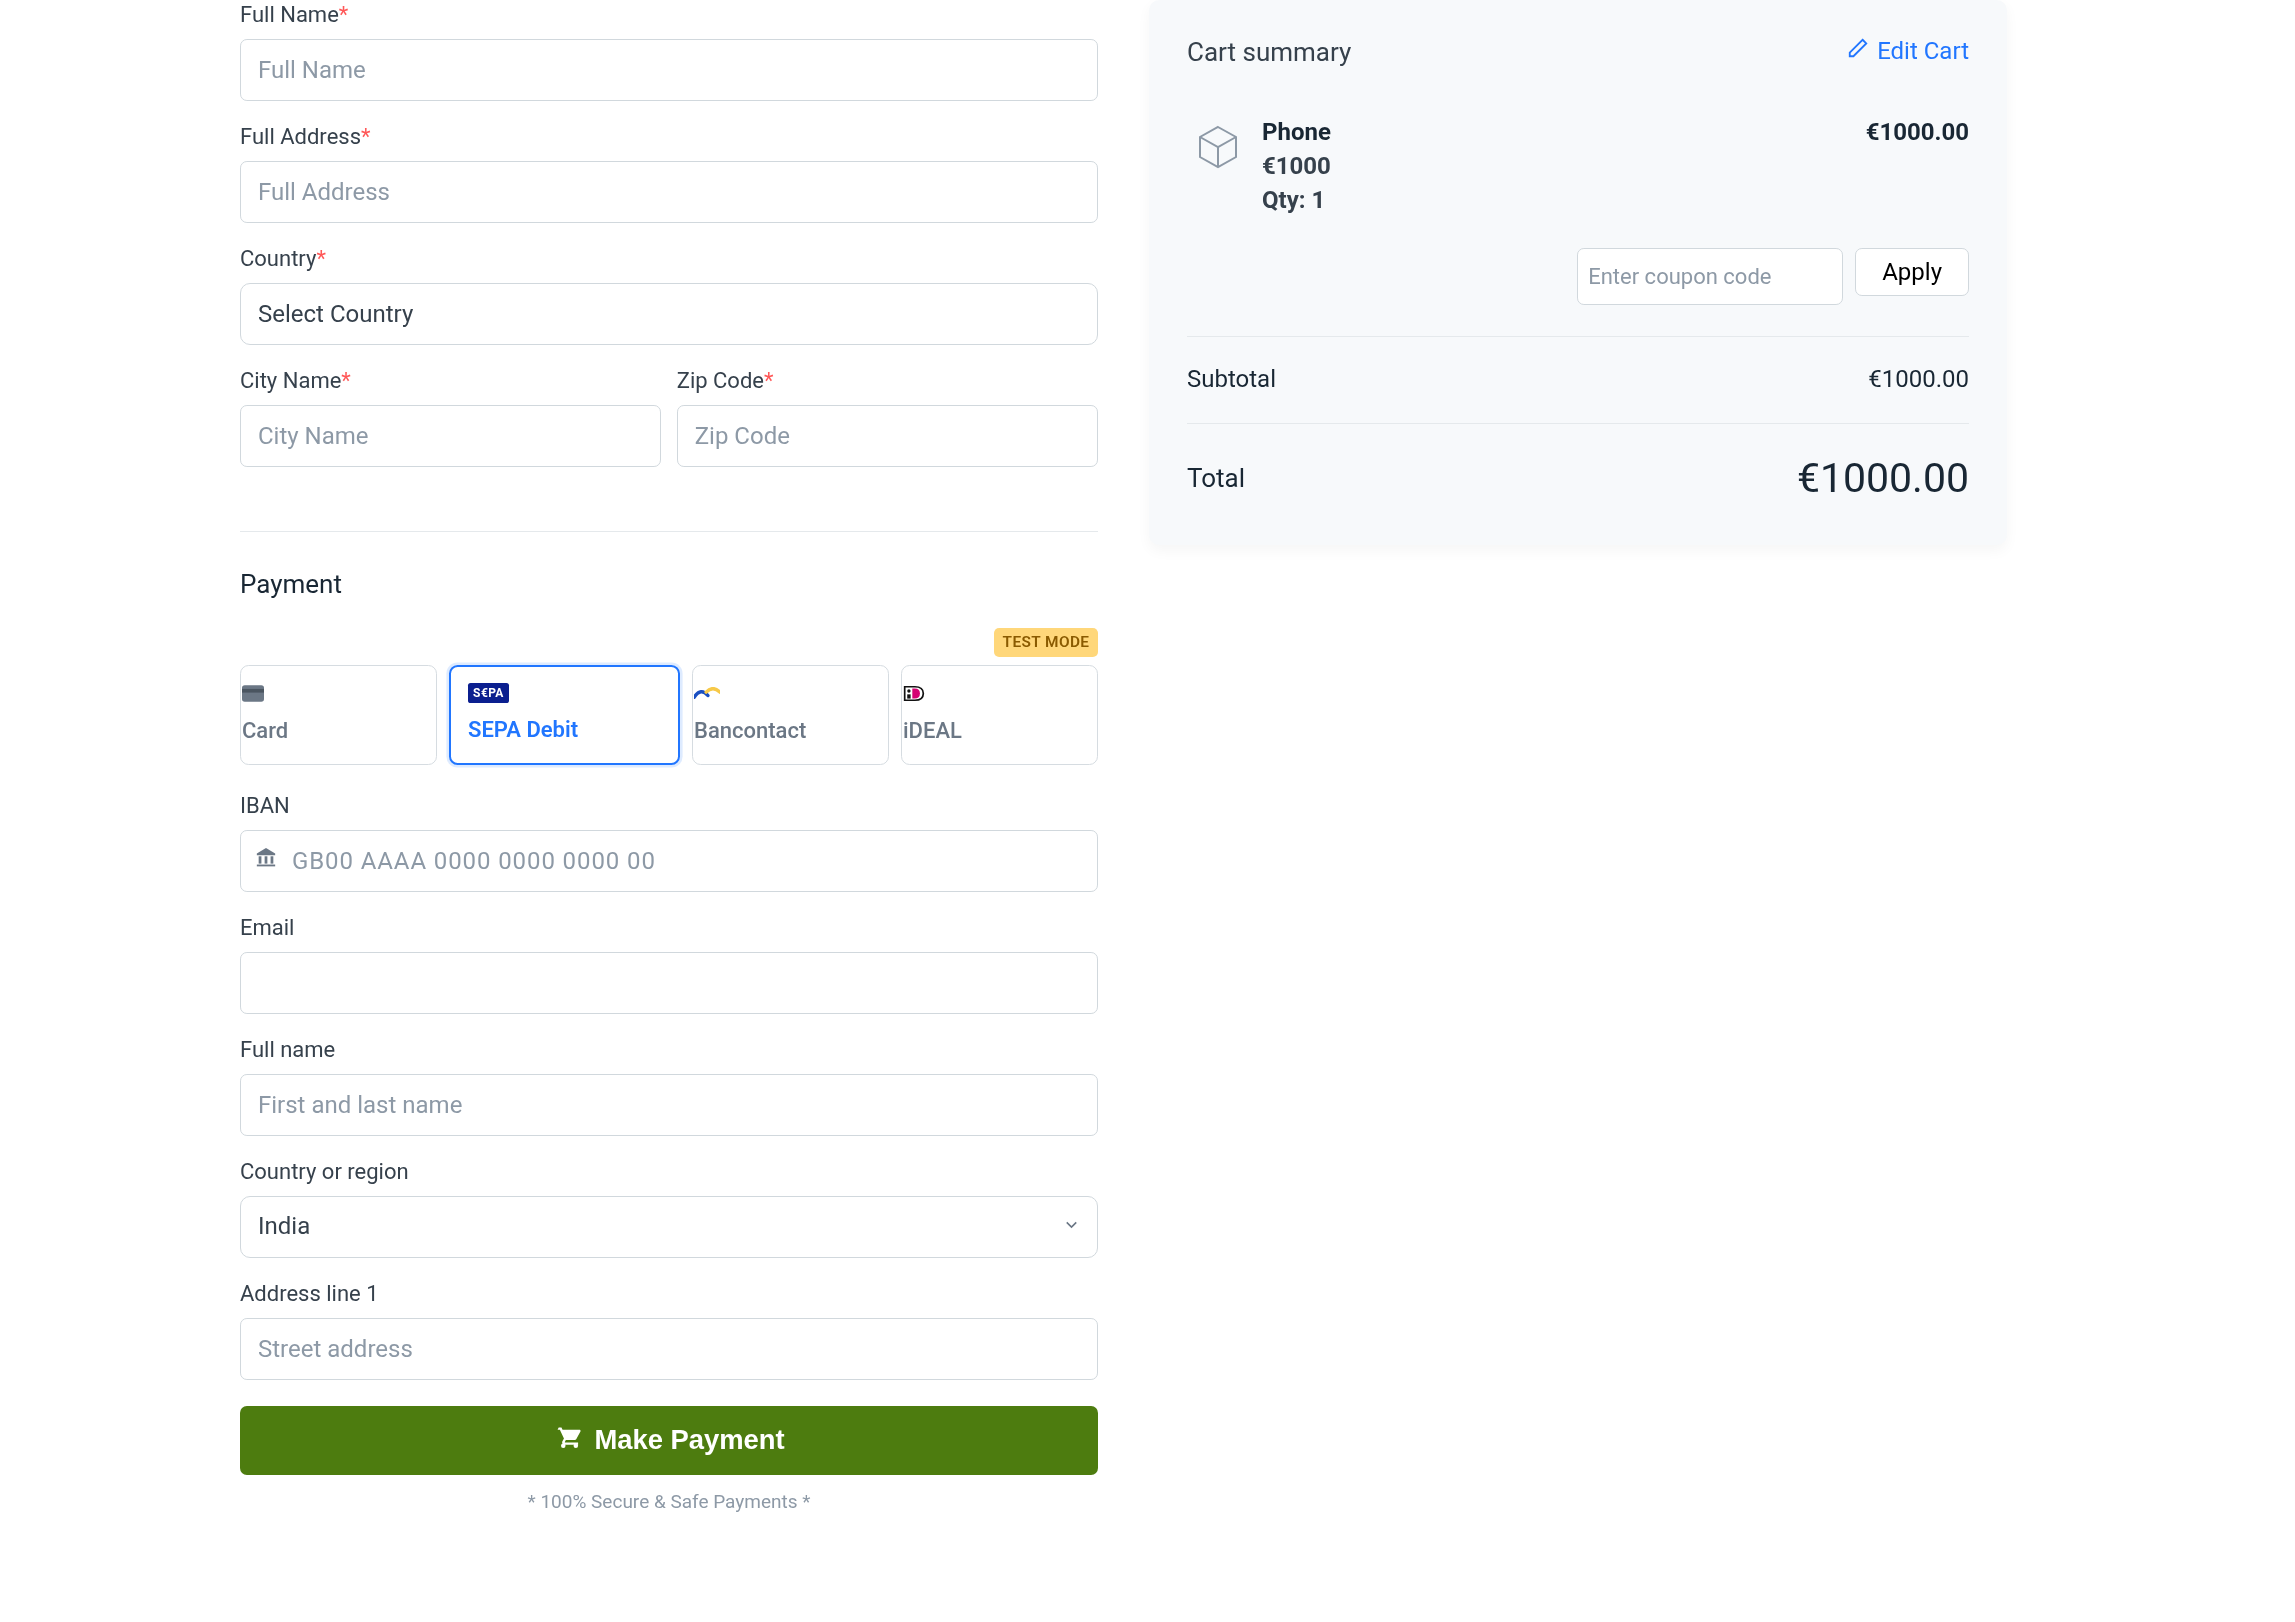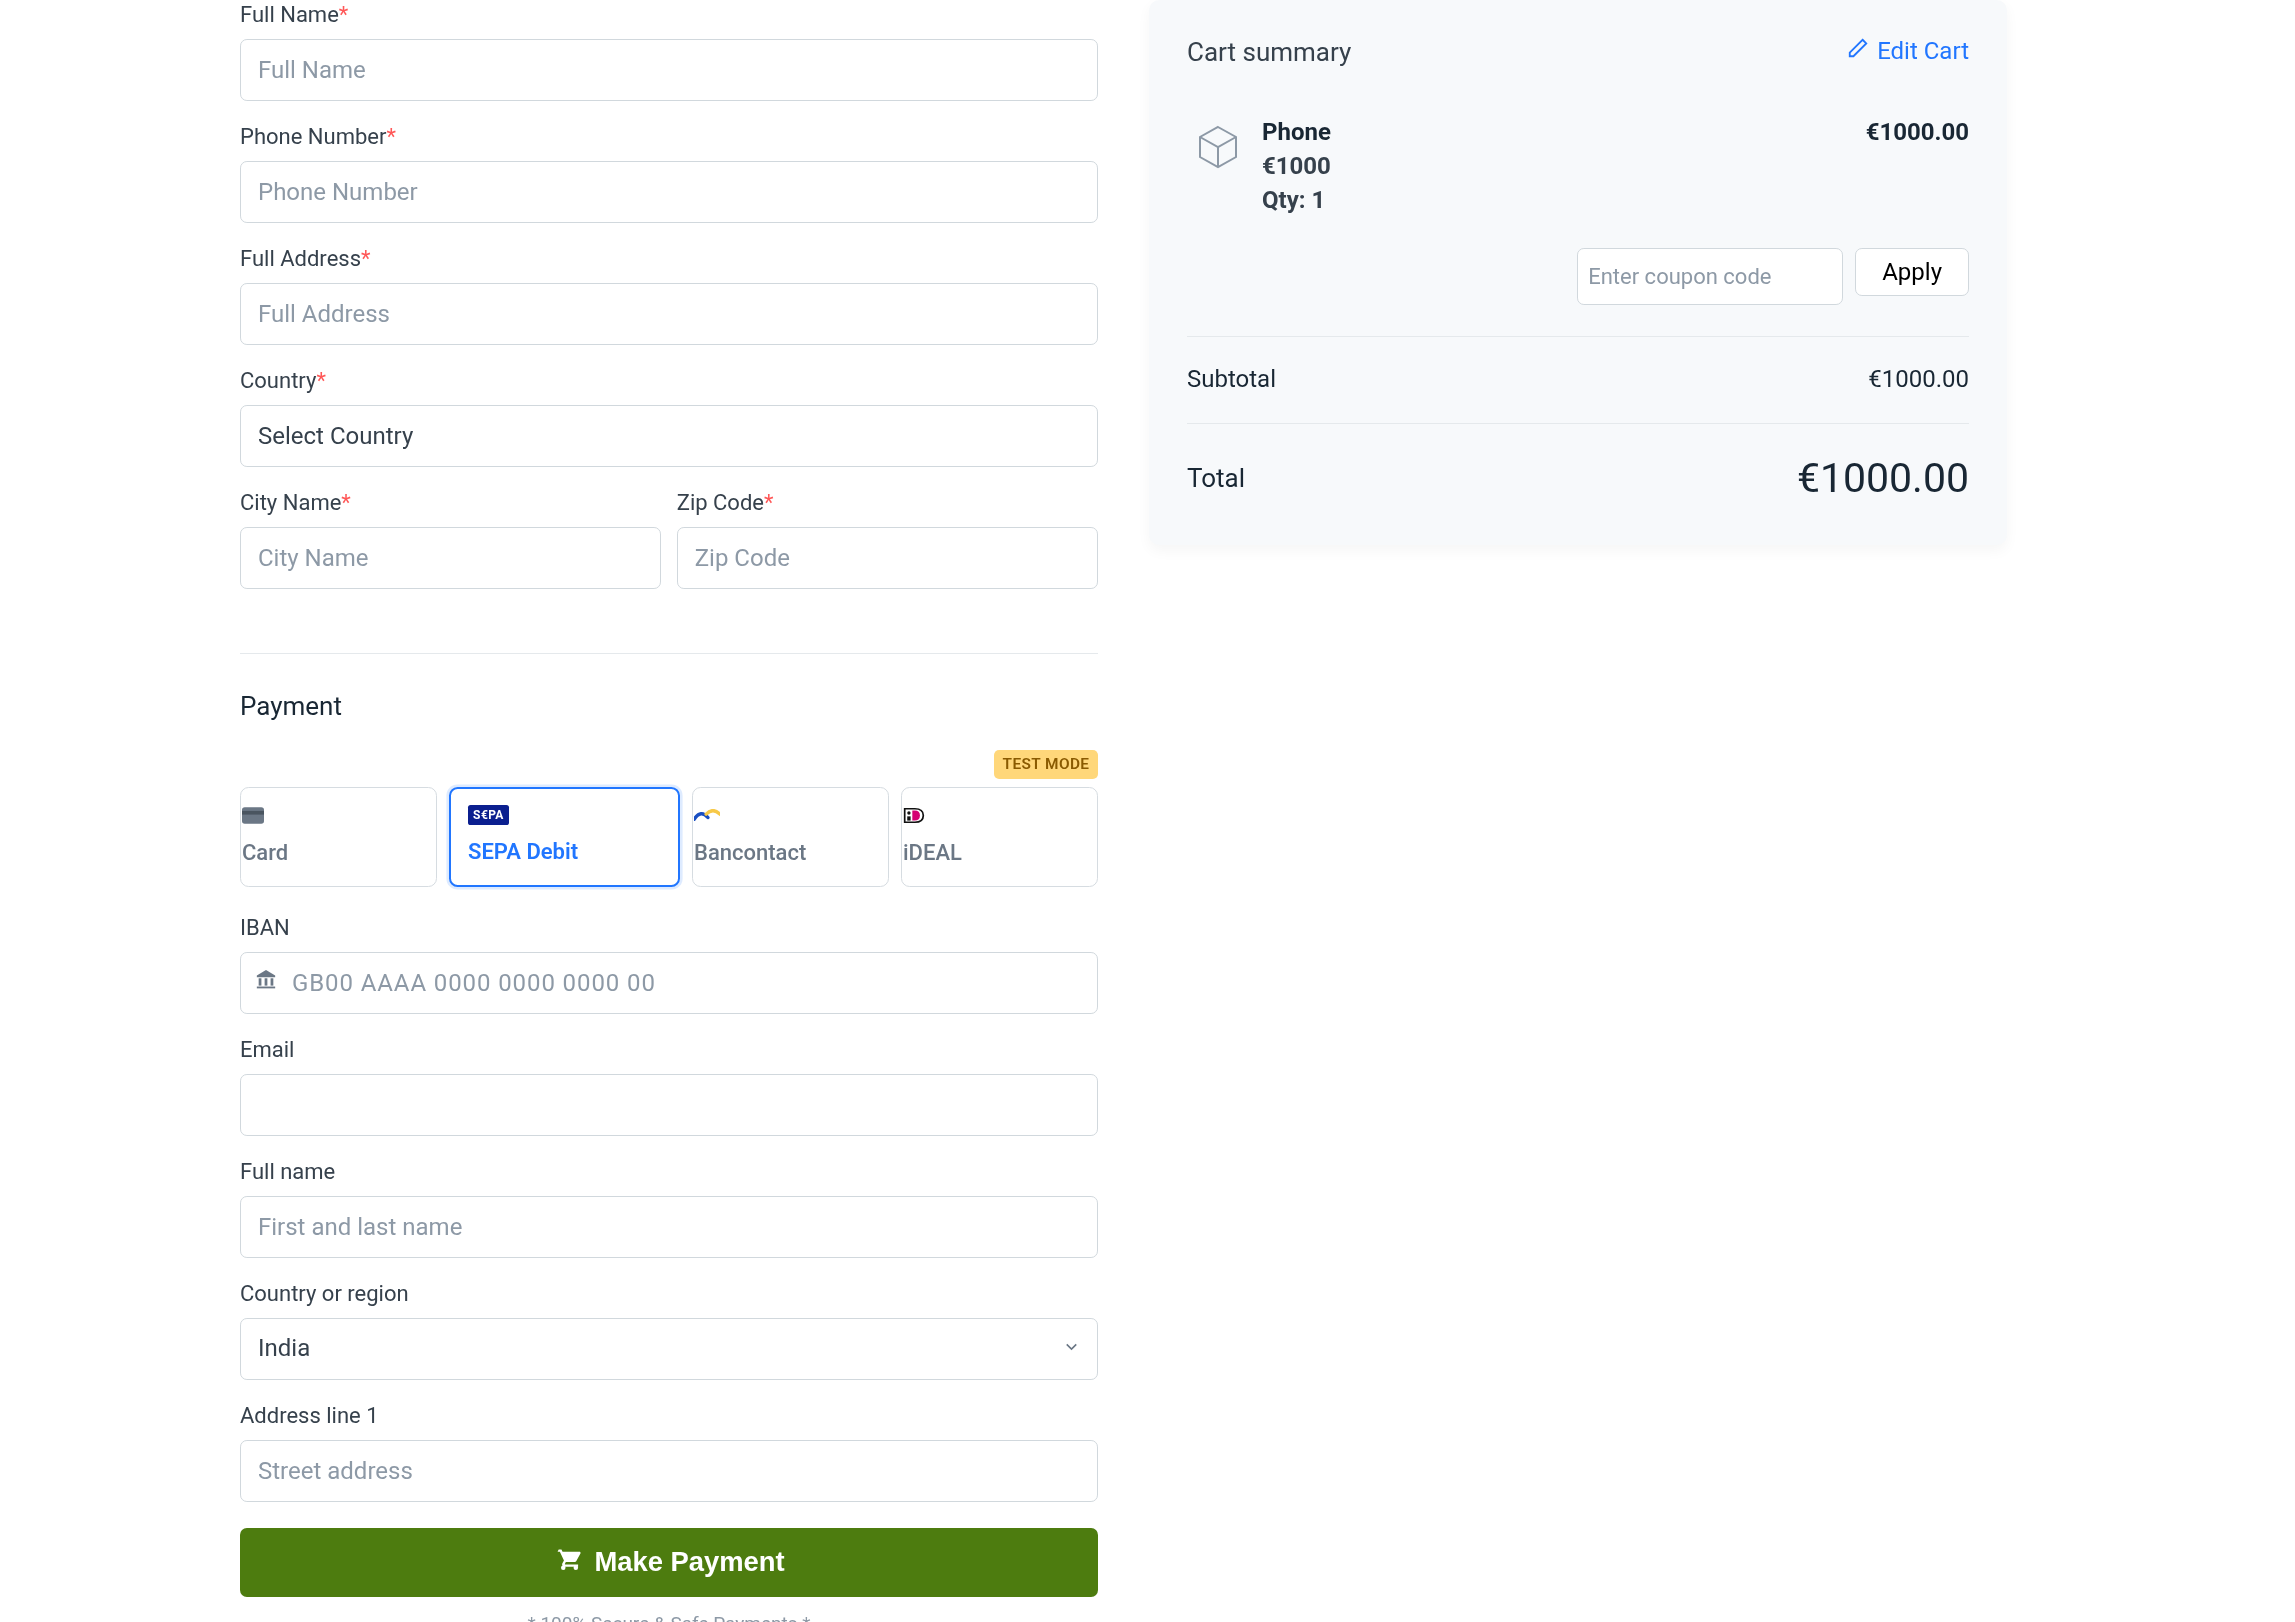"Phone Number*" div.form-group { html: <div> <label><span>Phone Number</span><span>*</span></label> <input> </div> -> none }
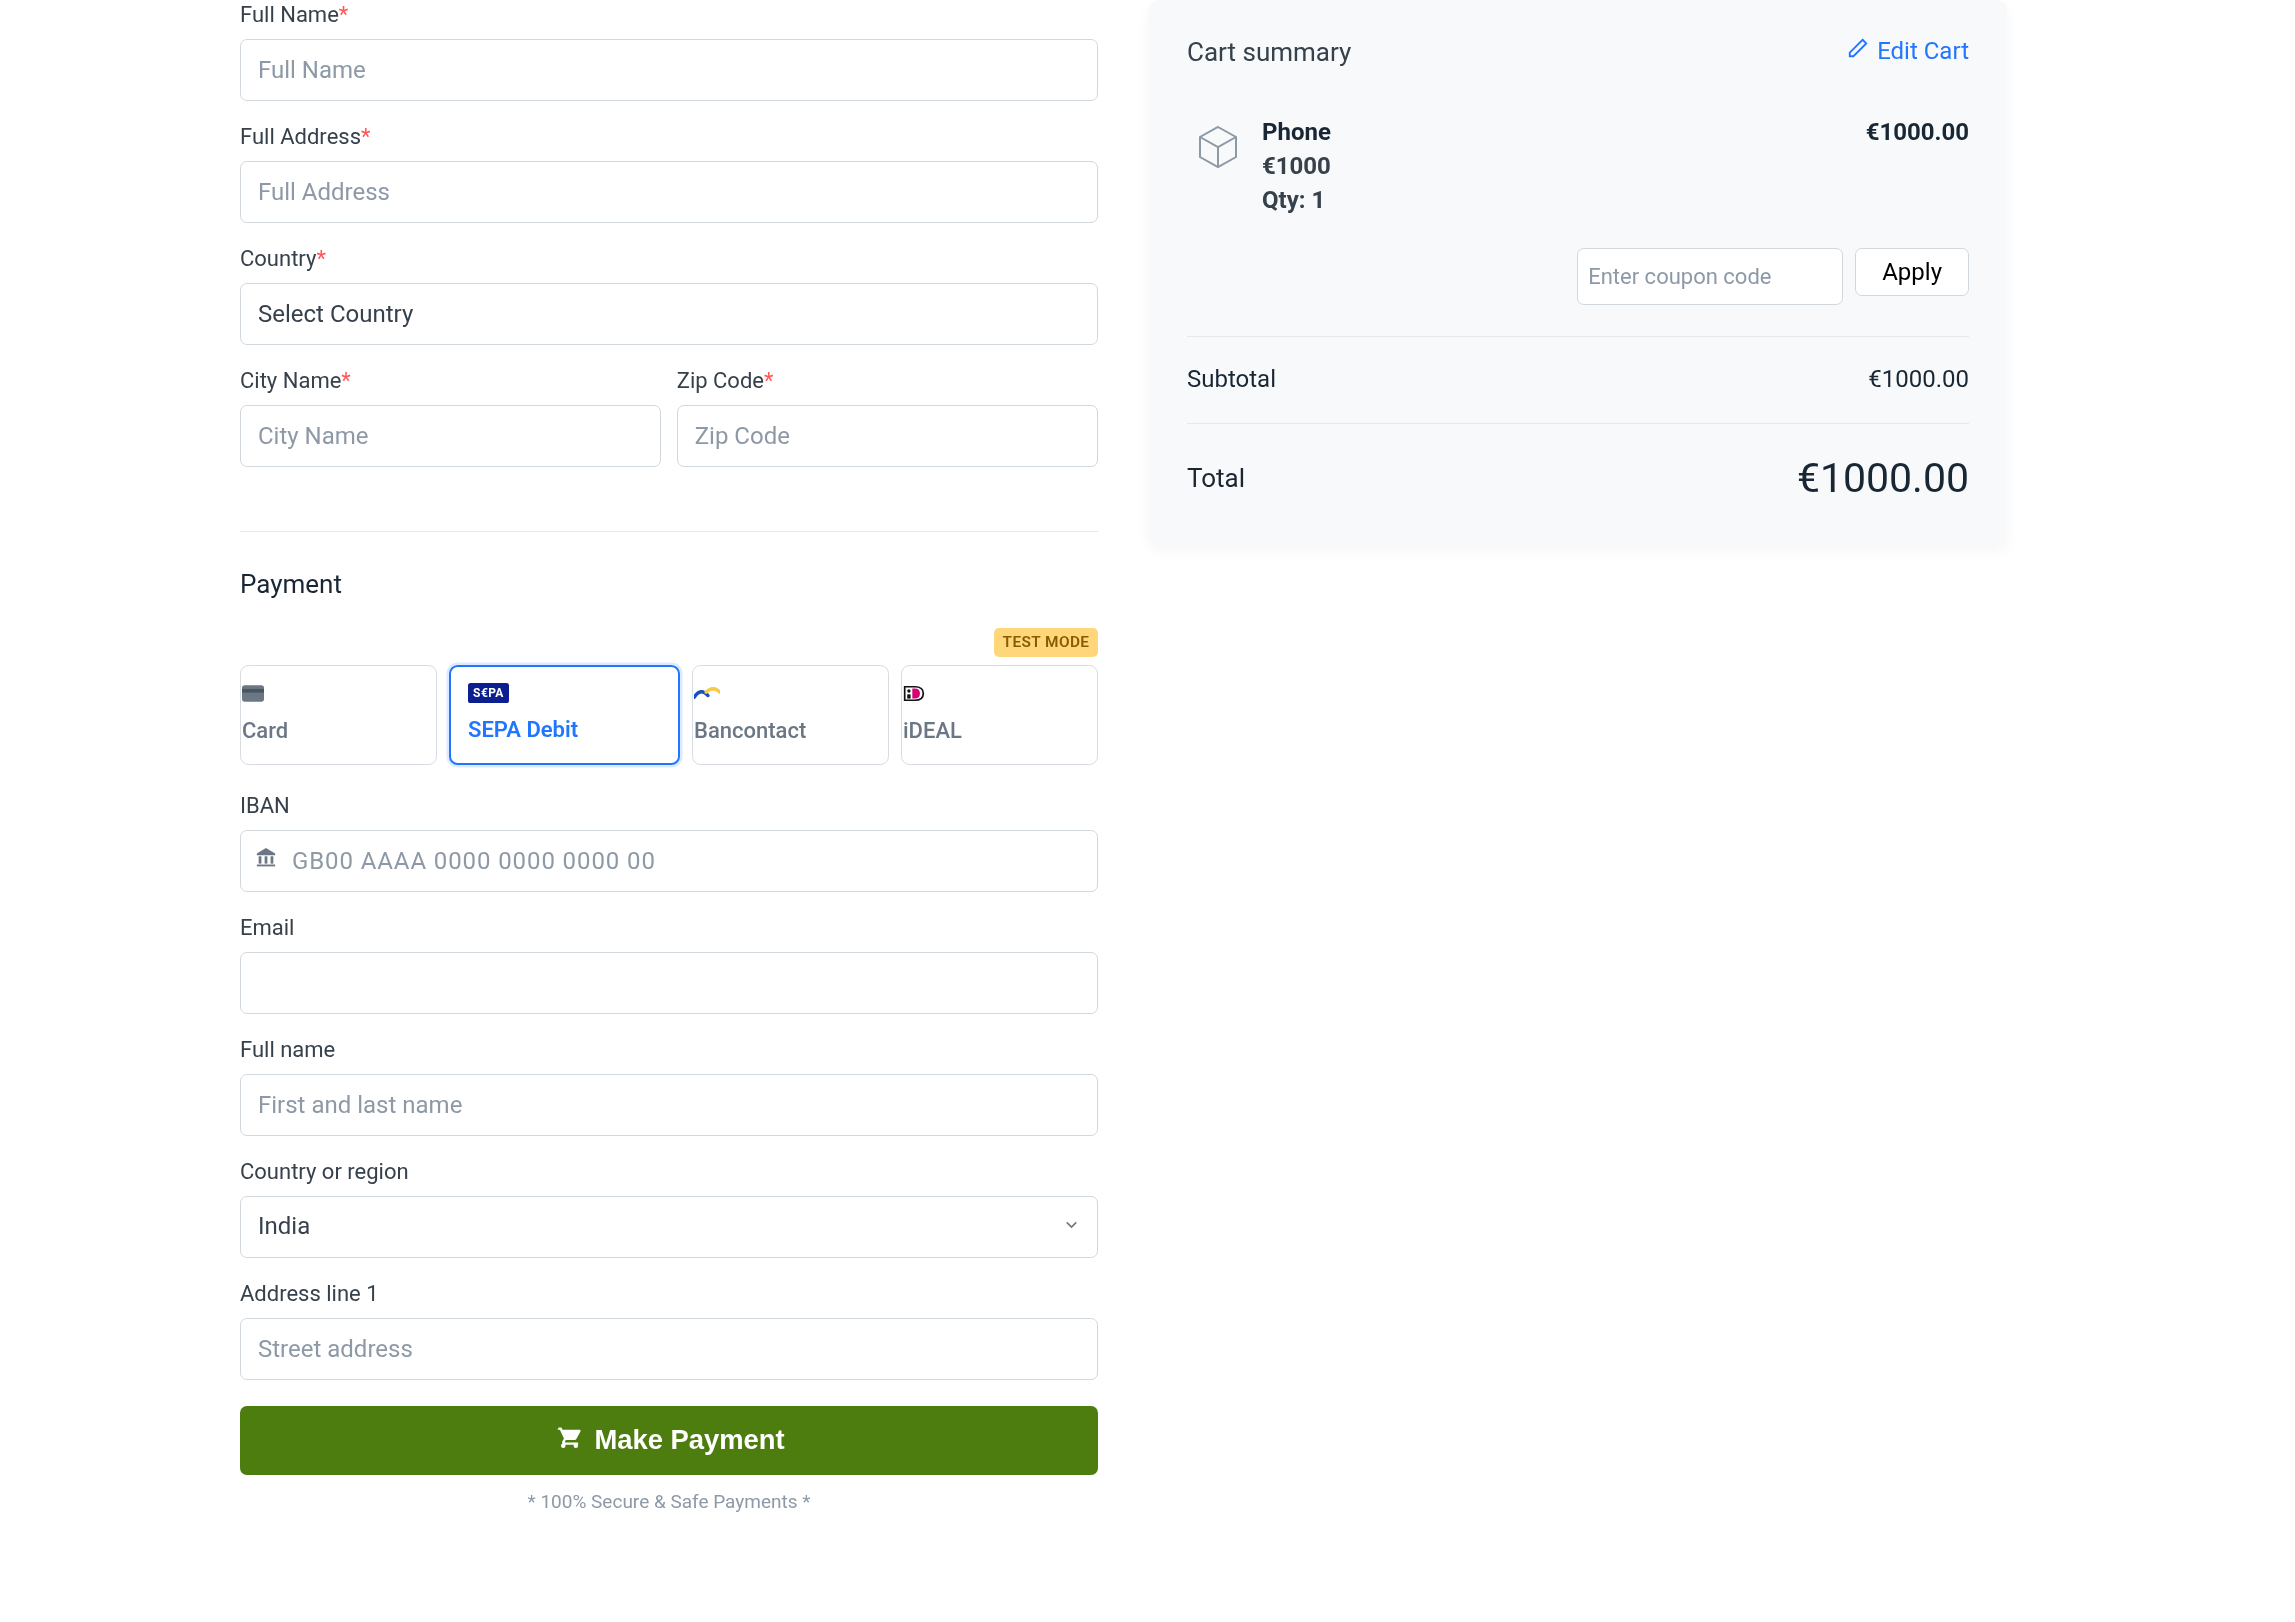"Select Country" .select-input { border-radius: none -> 10px }
